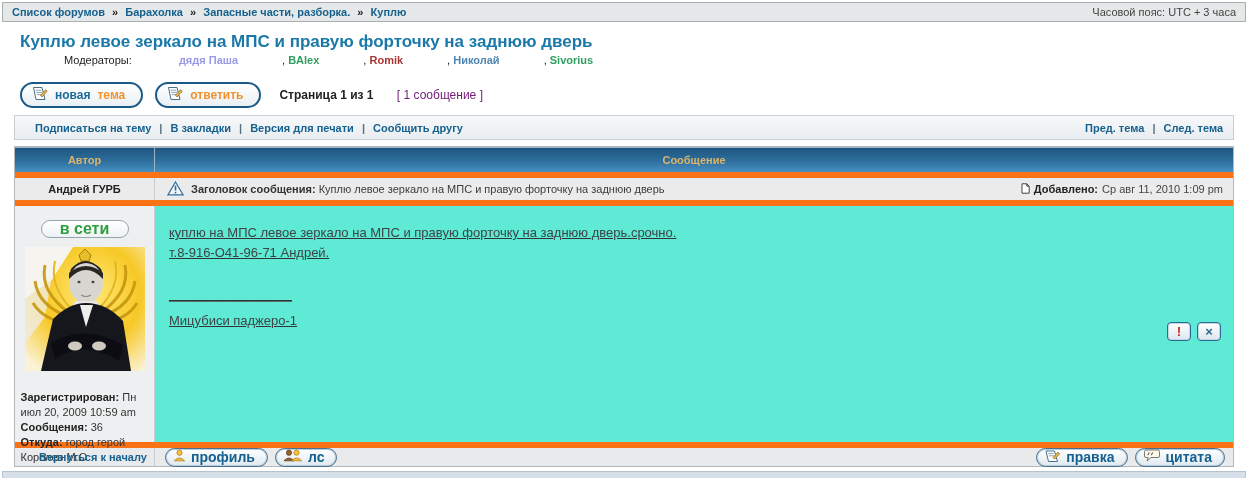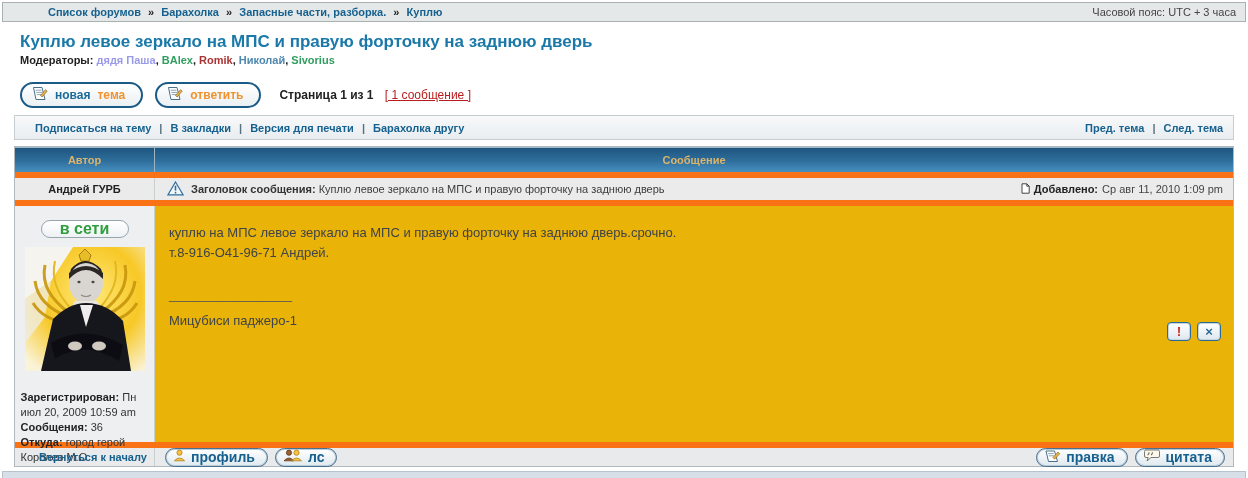"Список форумов » Барахолка »" .crumbs { margin-left: 36px -> none }
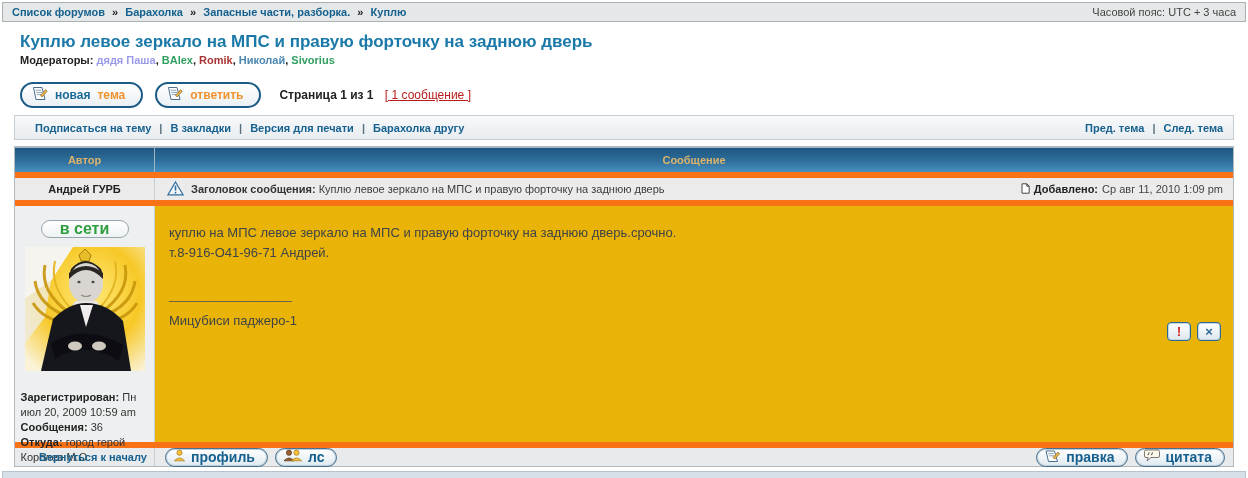"Модераторы:" .mods span { font-weight: bold -> normal; margin-left: none -> 44px }
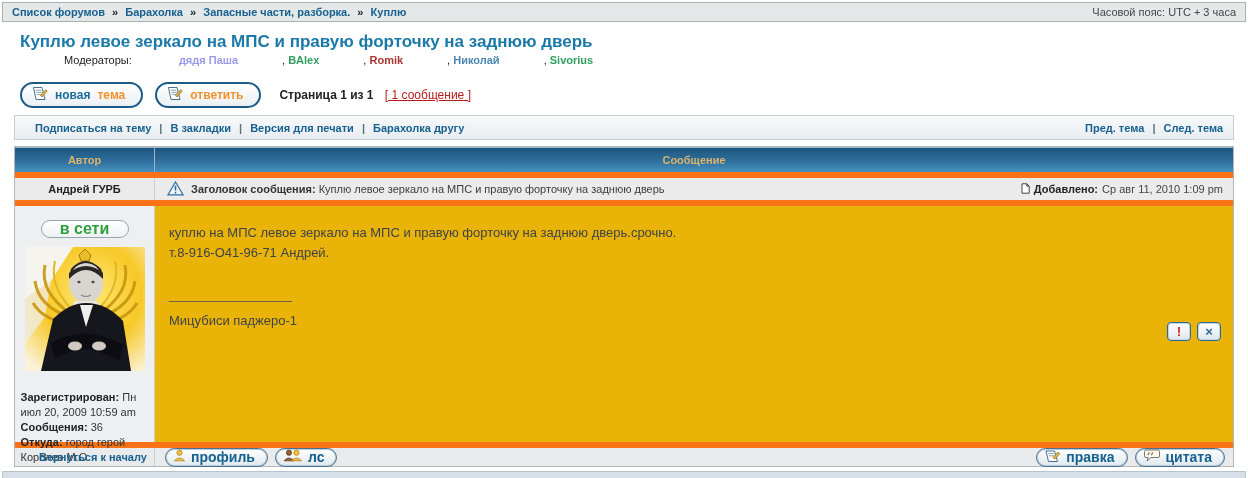"[ 1 сообщение ]" .pageinfo .pnorm { color: #b91c1c -> #701a75; margin-left: 8px -> 20px; text-decoration: underline -> none }
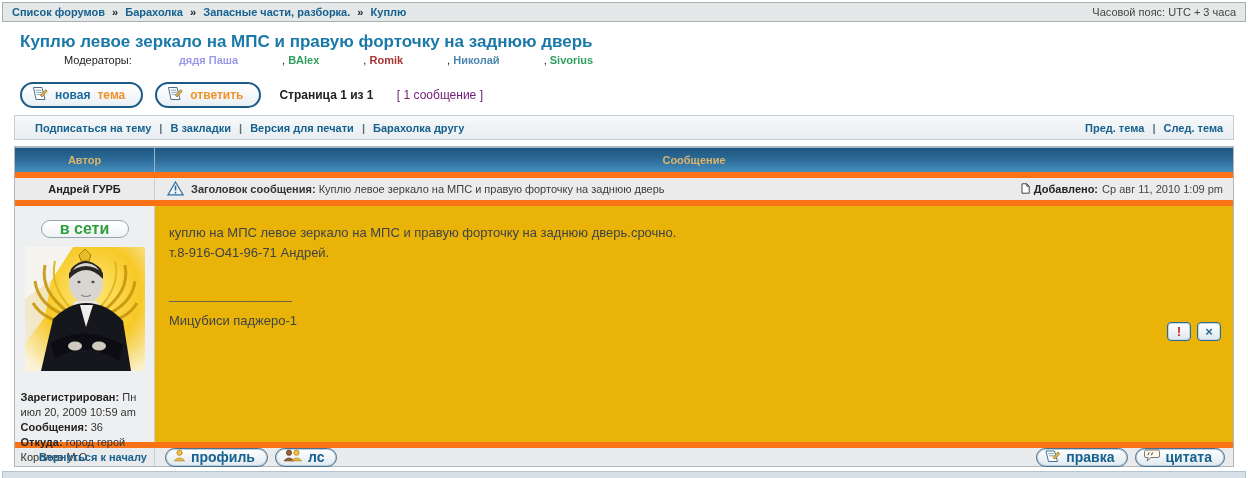"Барахолка другу" a.blue-link { text: Барахолка -> Сообщить }
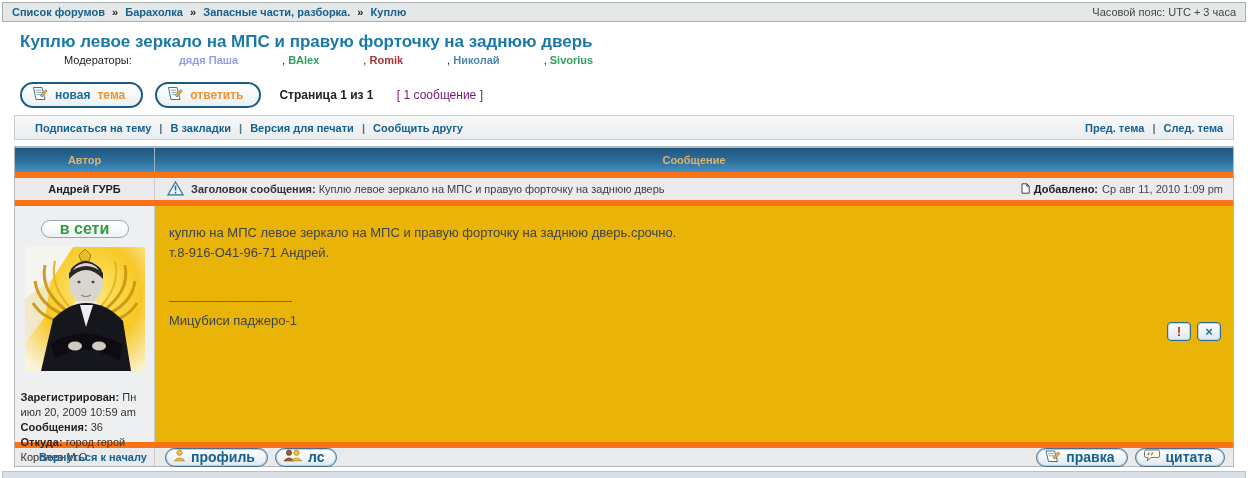"куплю на МПС левое зеркало" .postrow .col-msg { background: #eab308 -> #5eead4; text-decoration: none -> underline }
